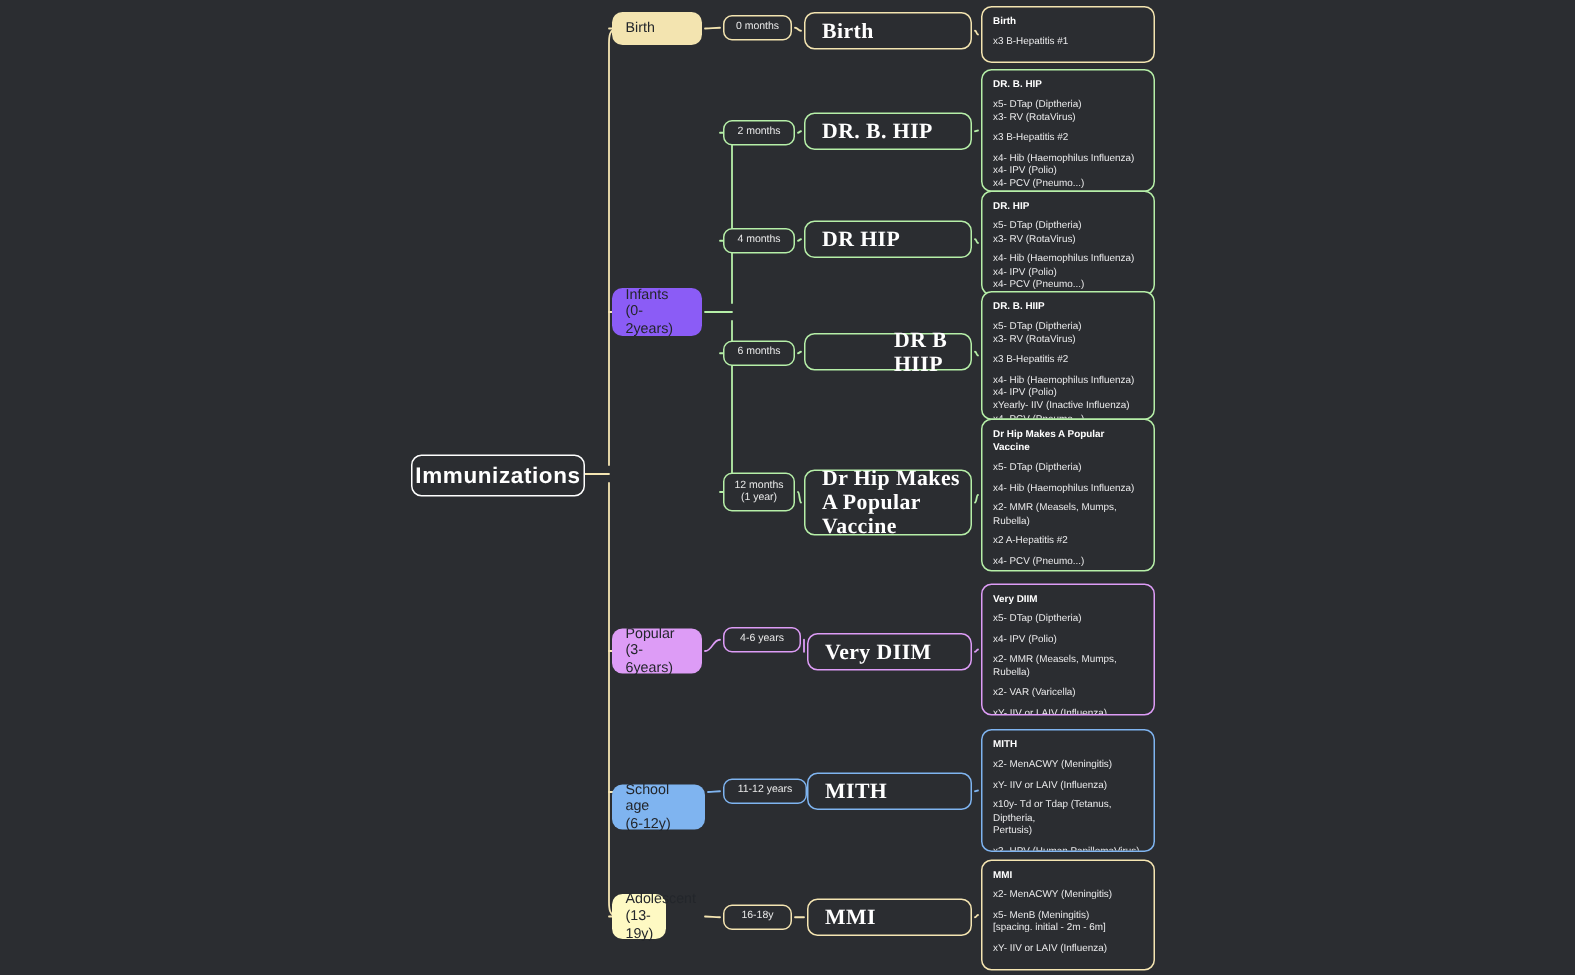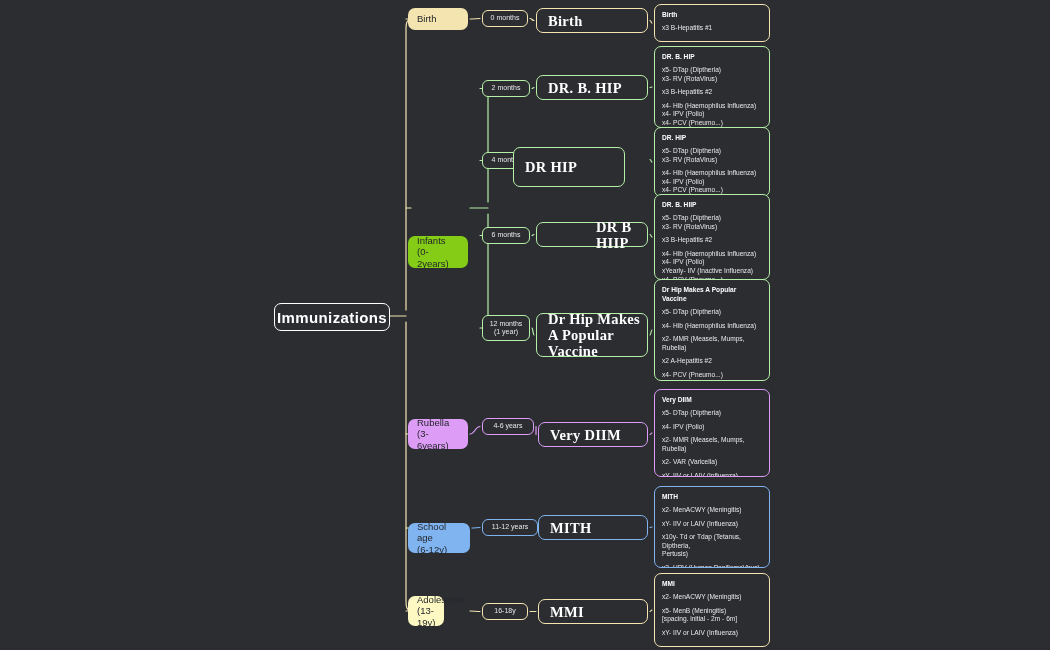"DR HIP" div.mnem { height: 40px -> 25px; left: 513px -> 536px }
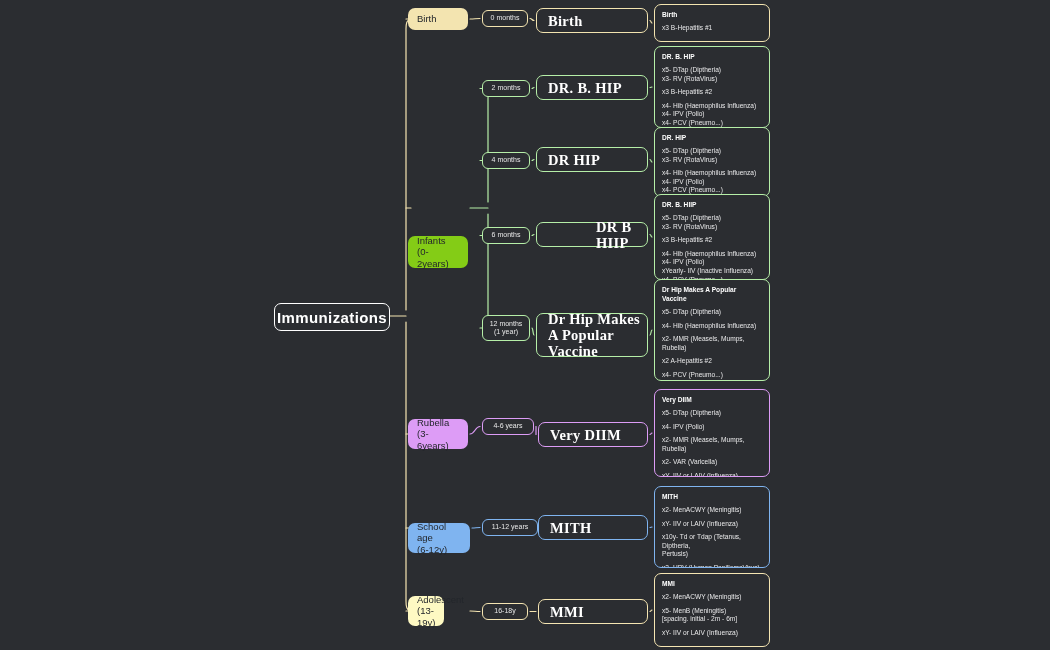"Infants" div.cat { background: #84cc16 -> #8b5cf6; margin-top: 44px -> none }
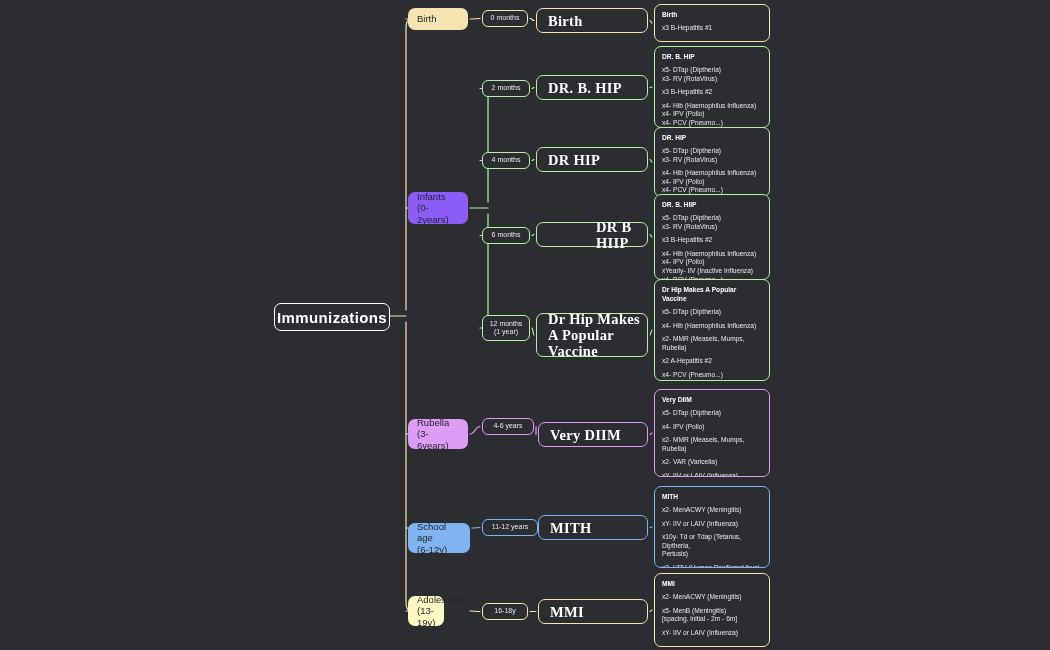"Rubella" span { text: Rubella -> Popular }
